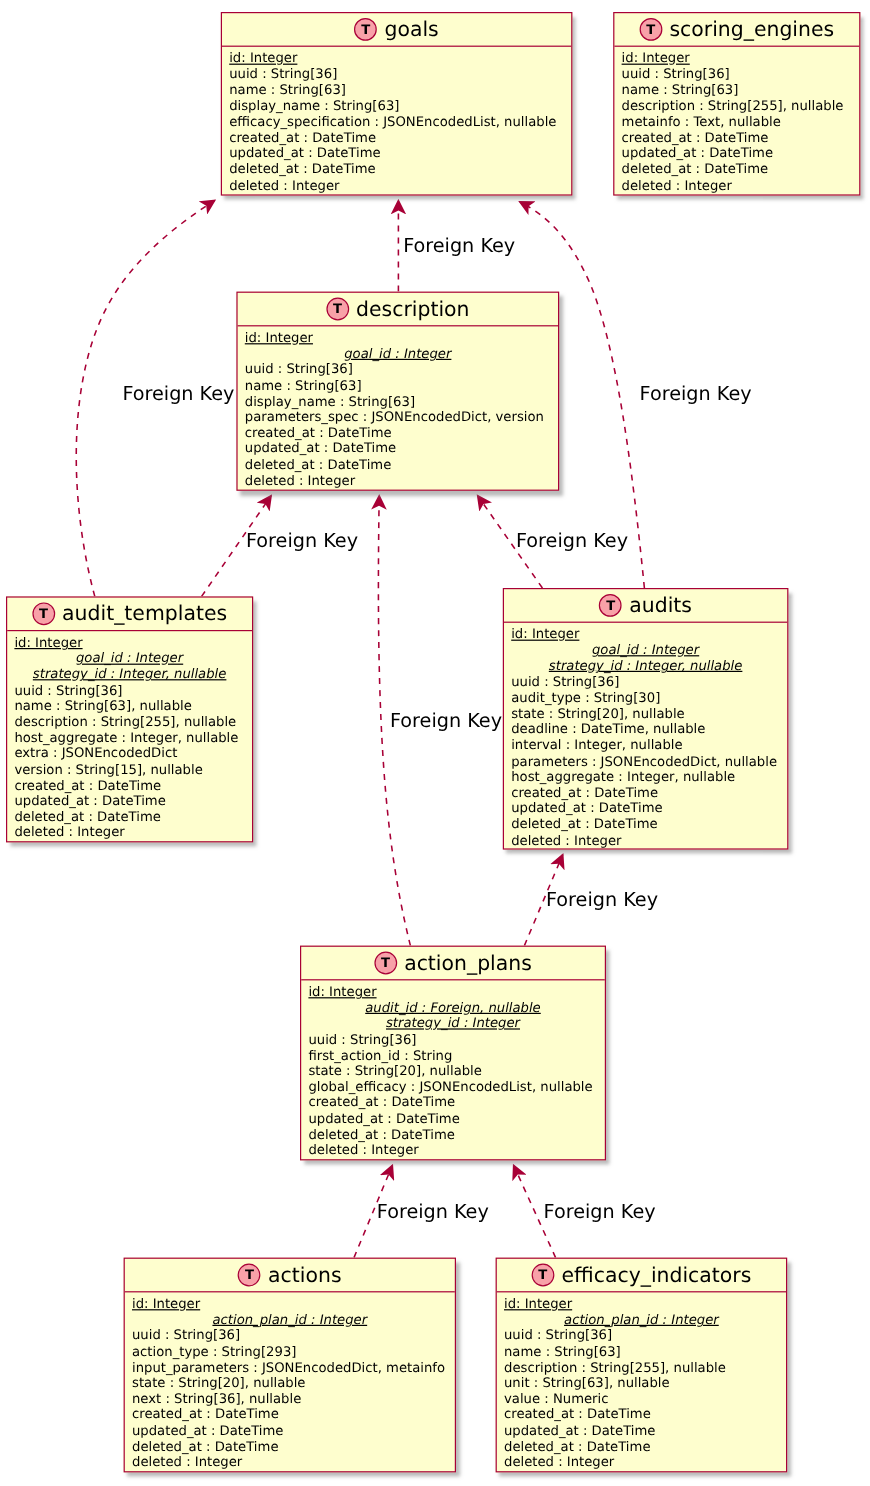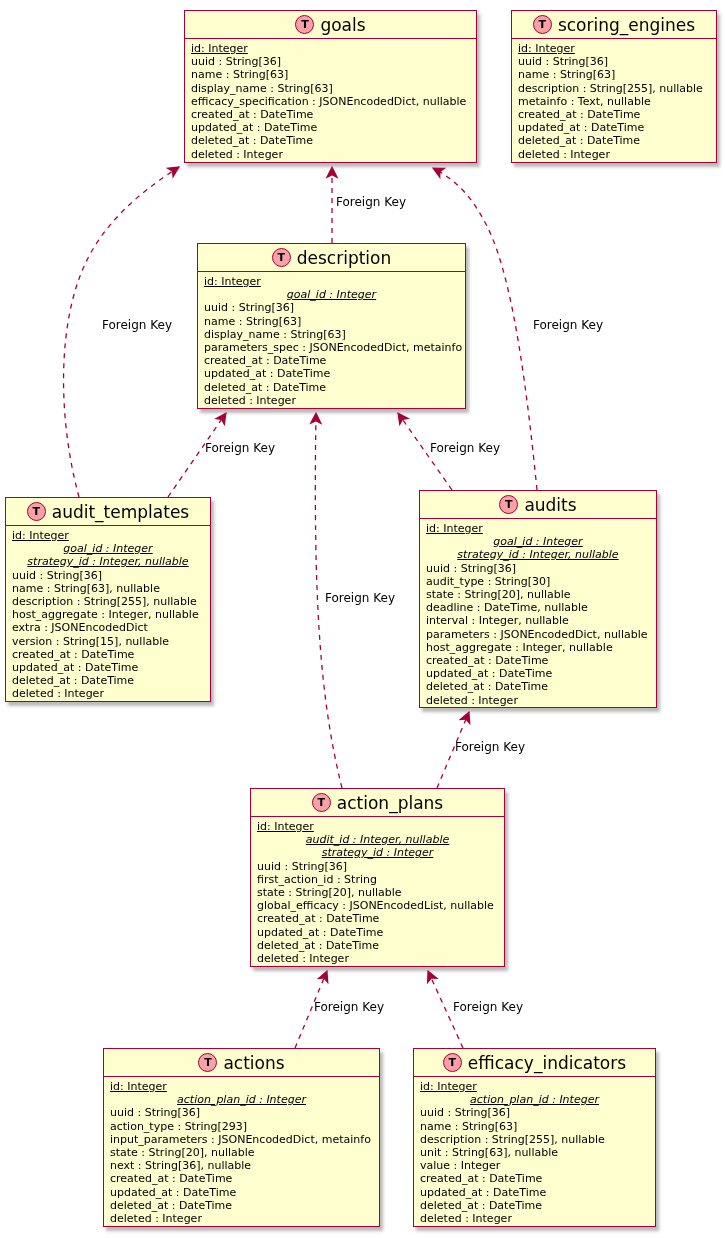"efficacy_specification :" div.field-row { text: JSONEncodedDict -> JSONEncodedList }
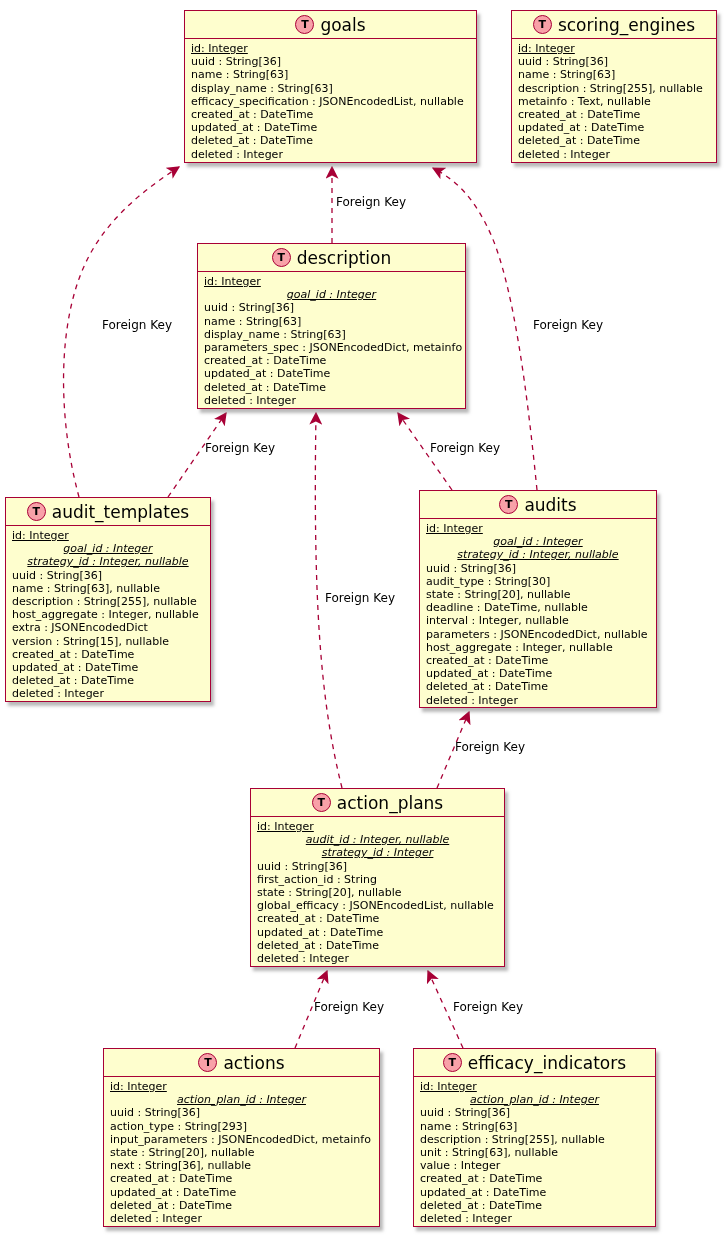"Foreign Key" .relation-label { font-size: 12px -> 16px }
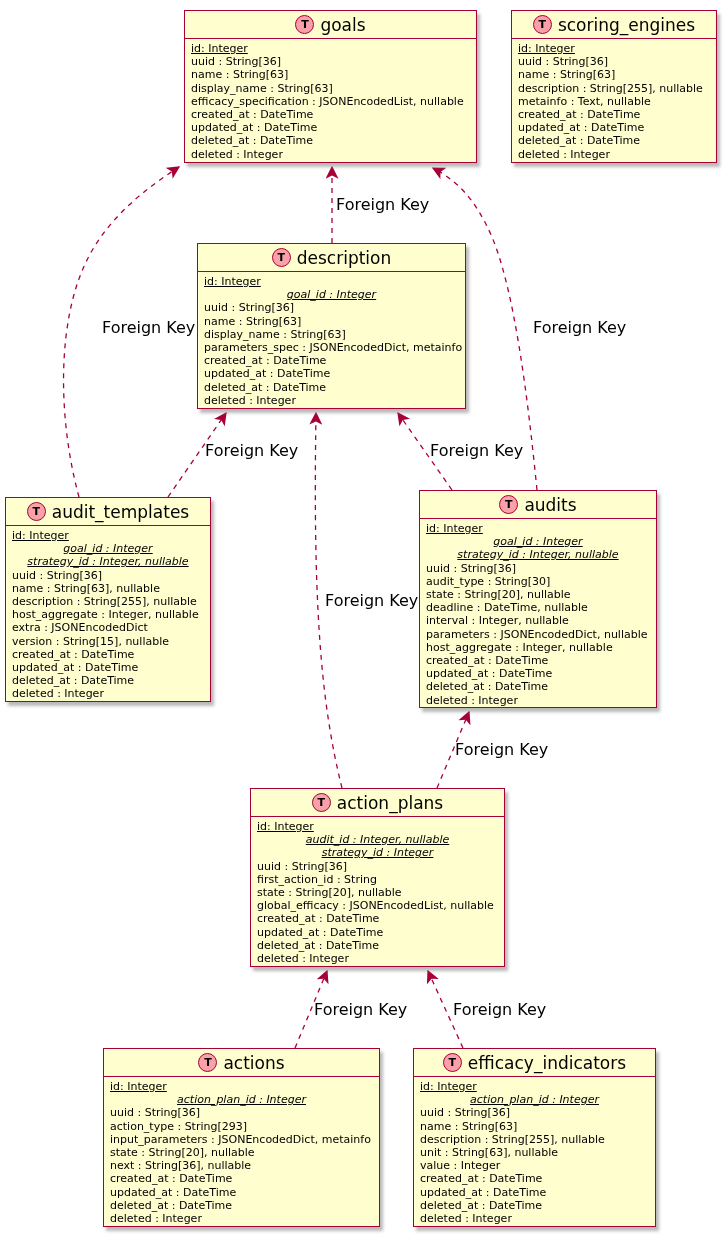"parameters_spec : JSONEncodedDict," div.field-row { text: metainfo -> version }
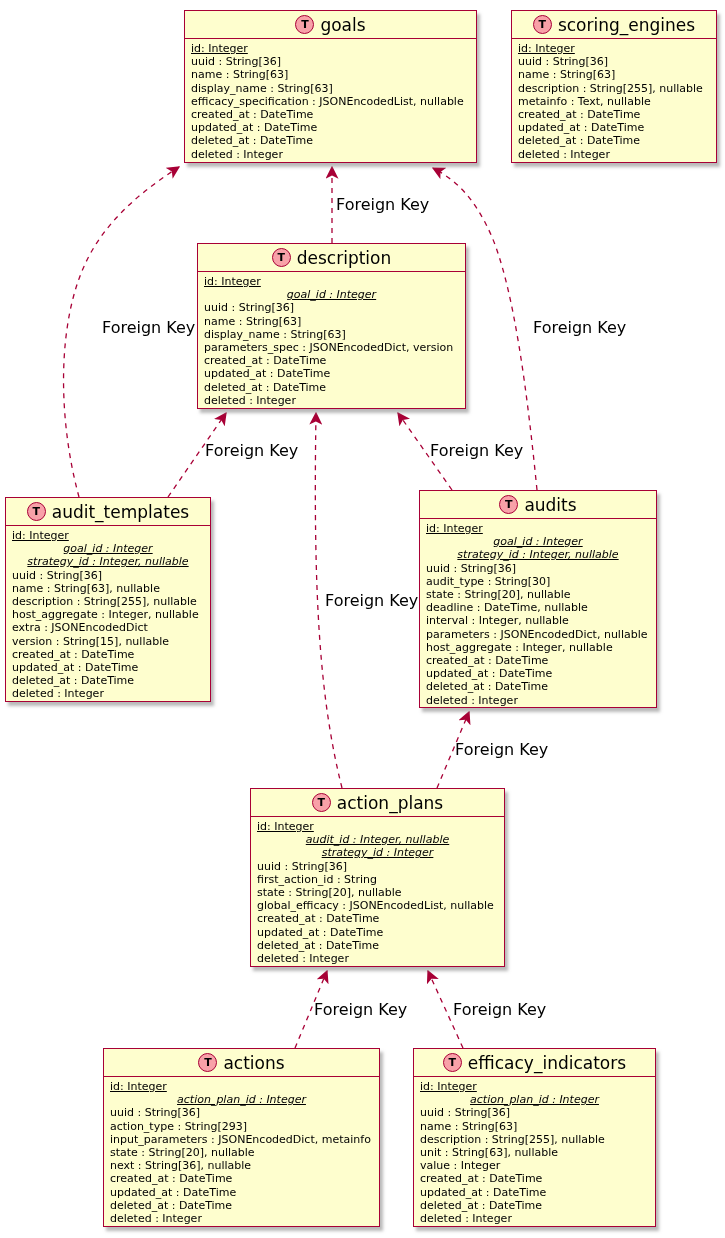"audit_id : Integer, nullable" div.field-row { text: Integer -> Foreign }
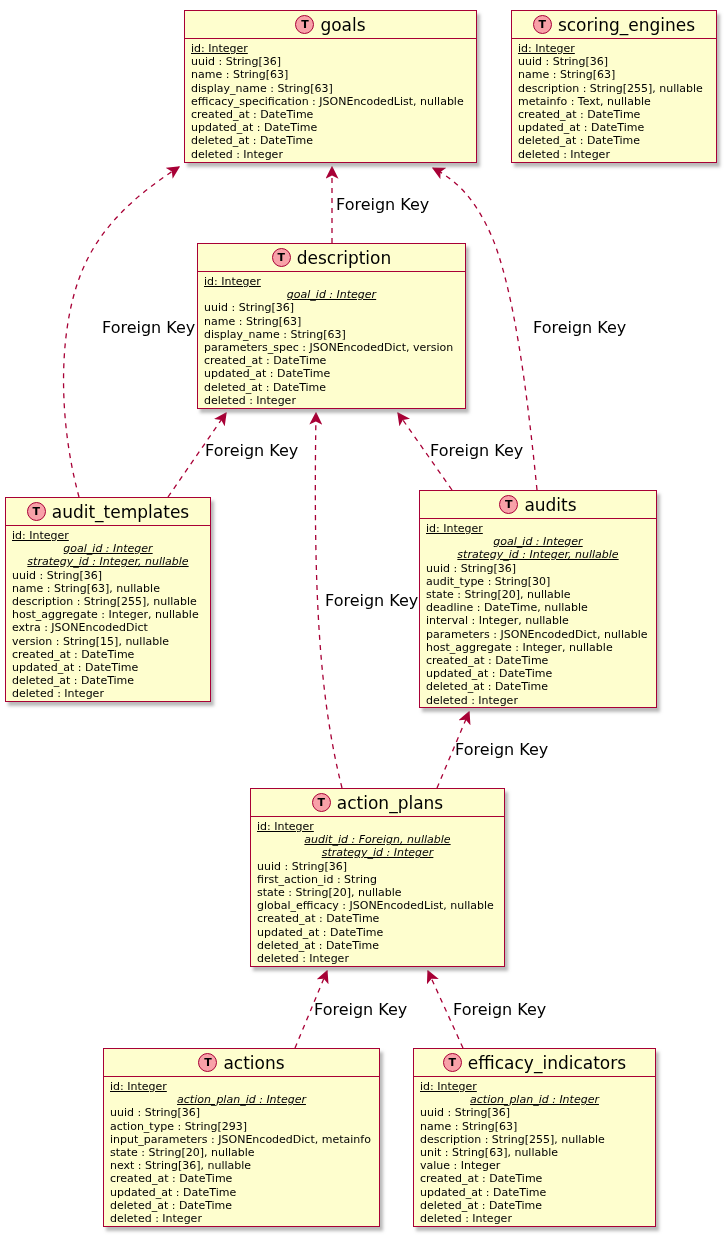"value : Integer" div.field-row { text: Integer -> Numeric }
